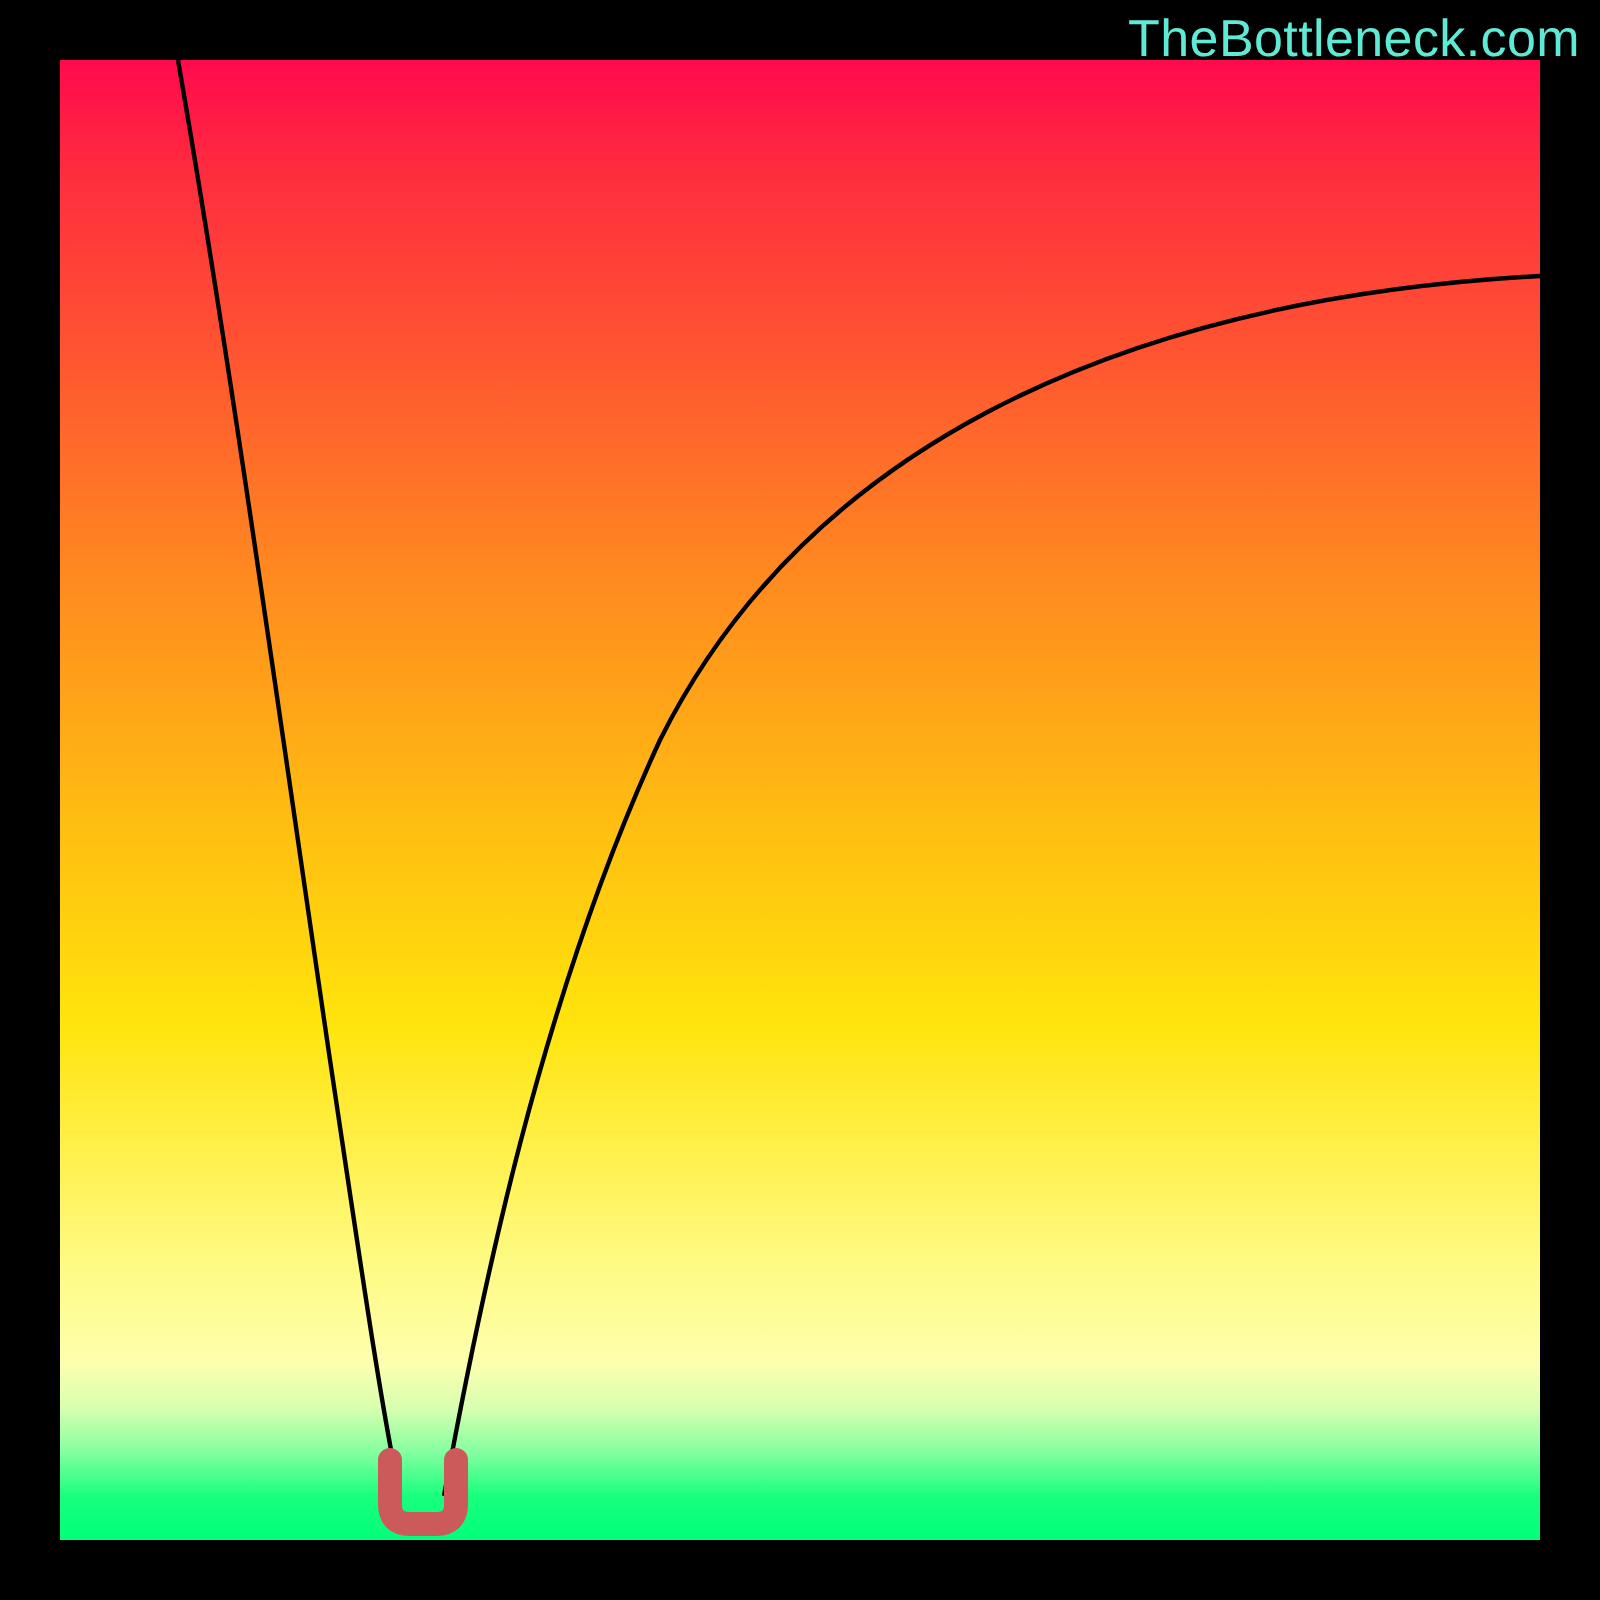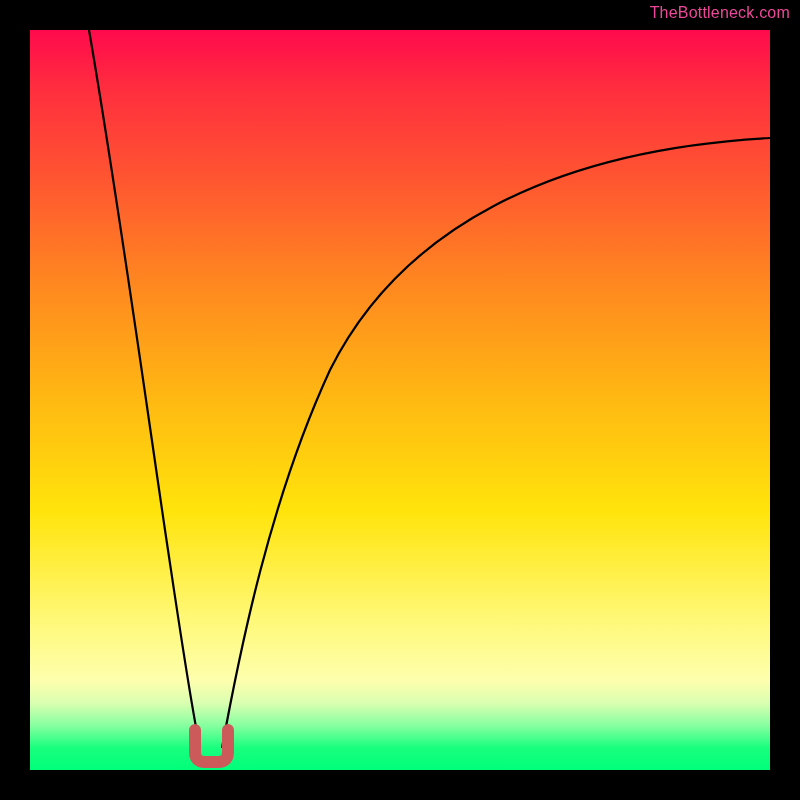"TheBottleneck.com" .watermark { color: #ec4899 -> #5eead4; font-size: 16px -> 26px }
